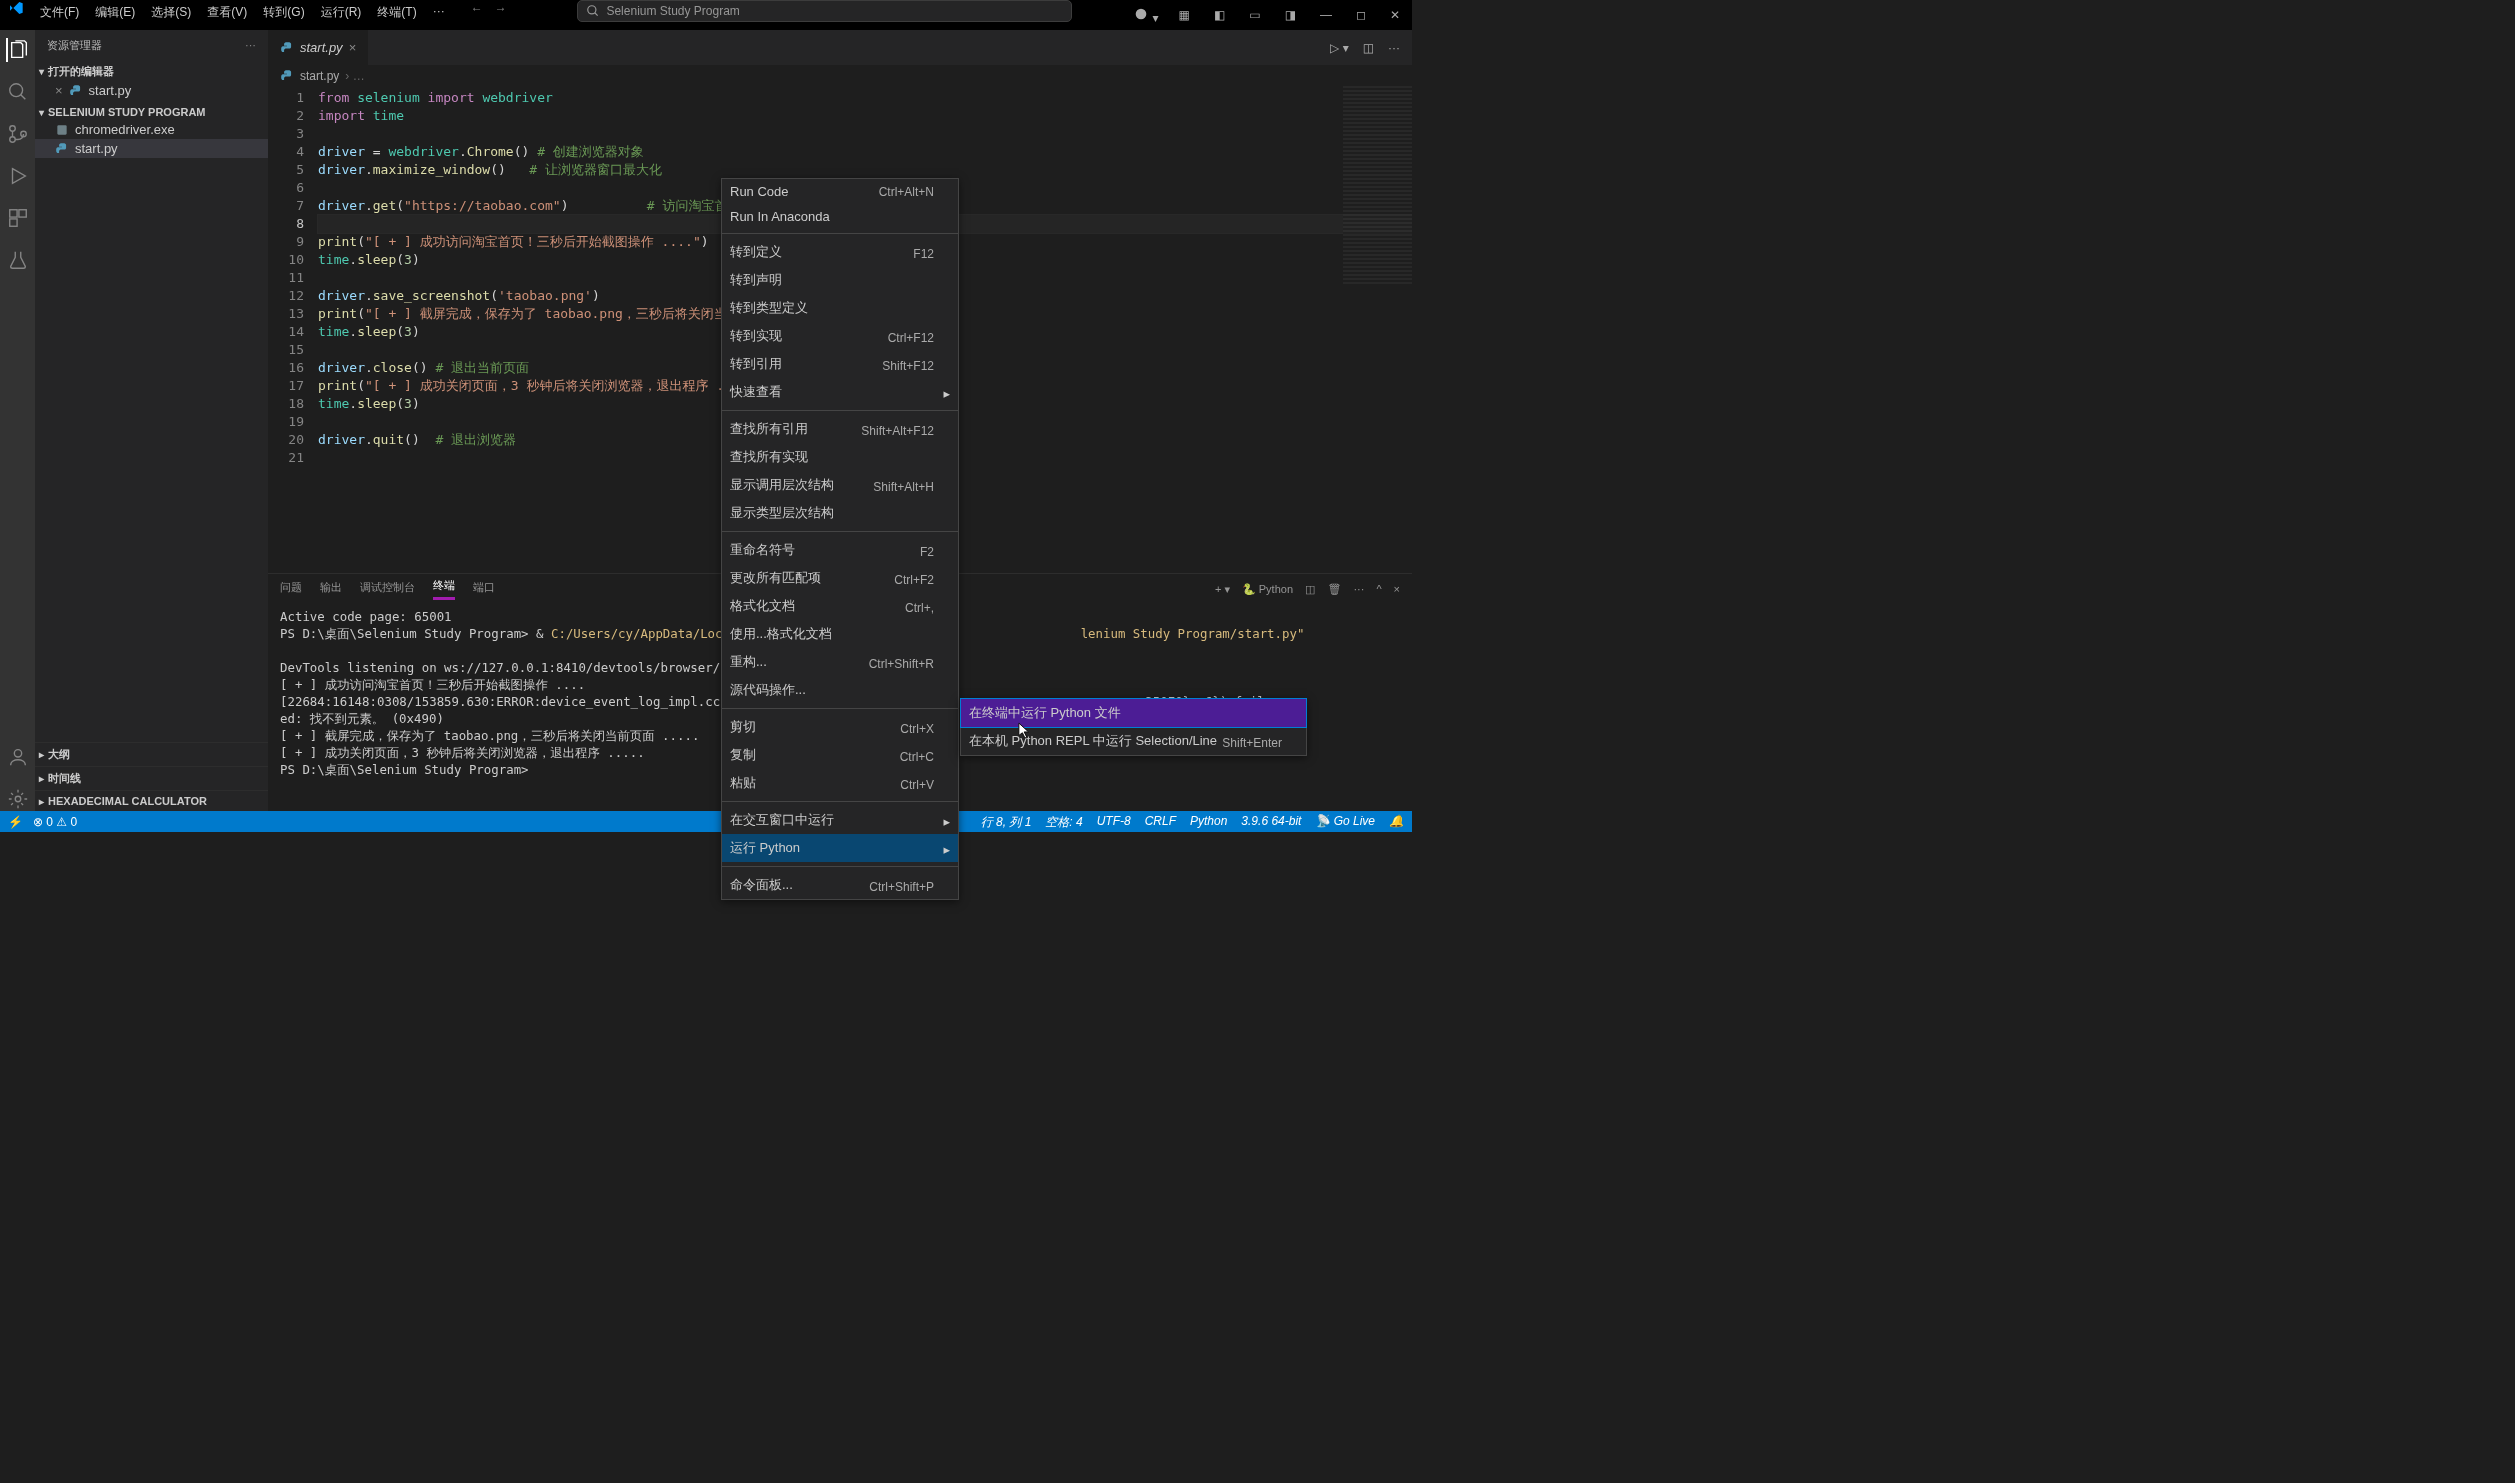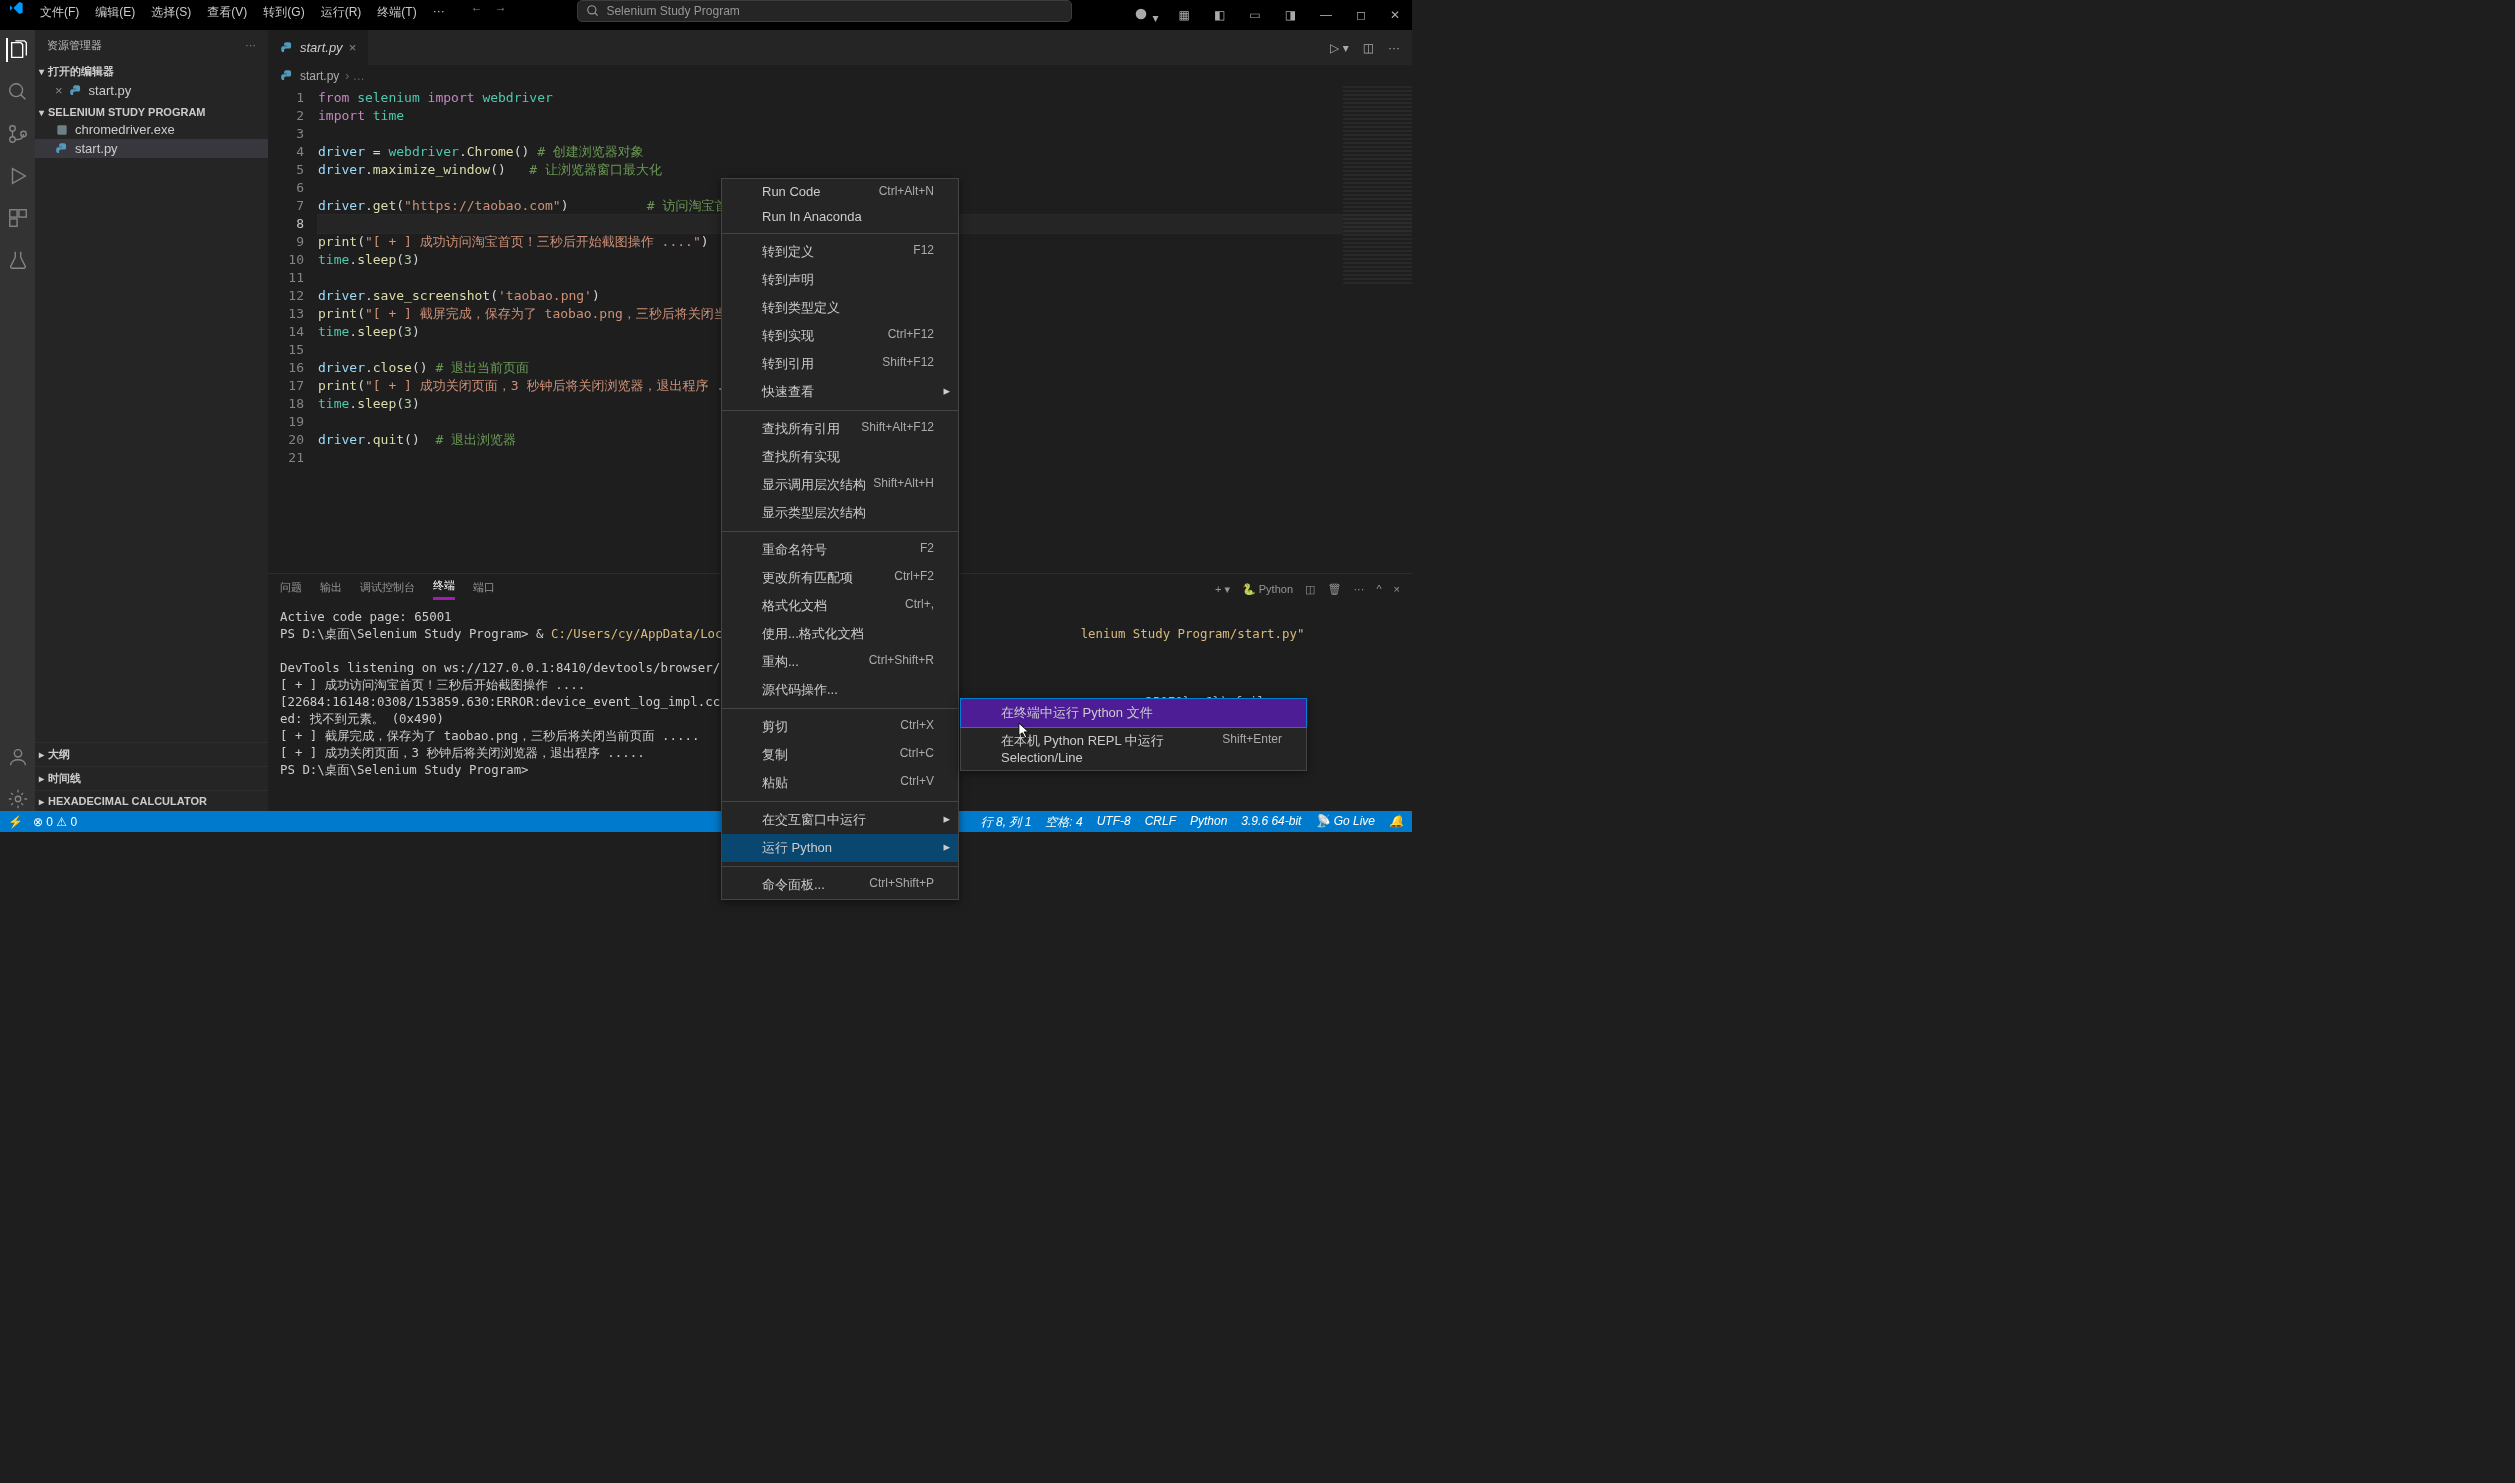"Run Code" .ctx-row { align-items: none -> flex-end; padding: 5px 24px 5px 40px -> 5px 24px 5px 8px }
